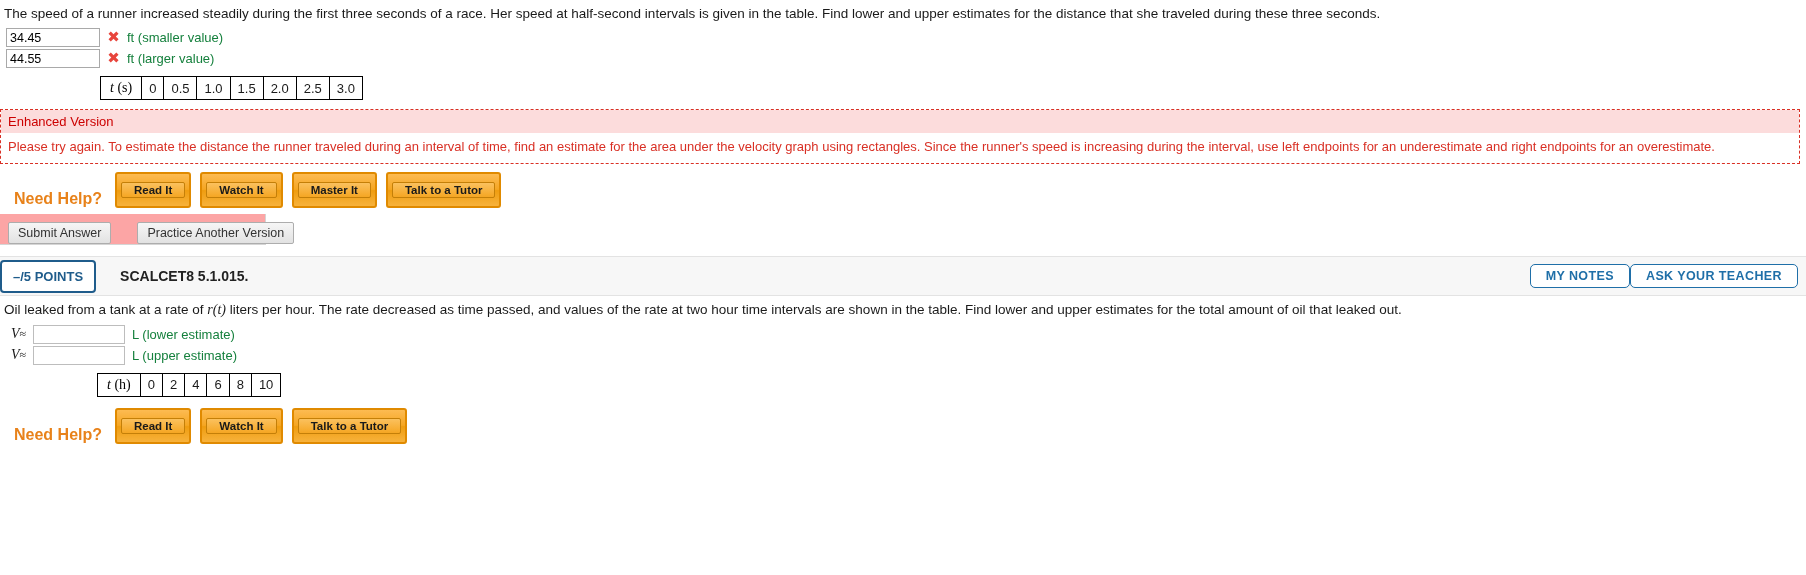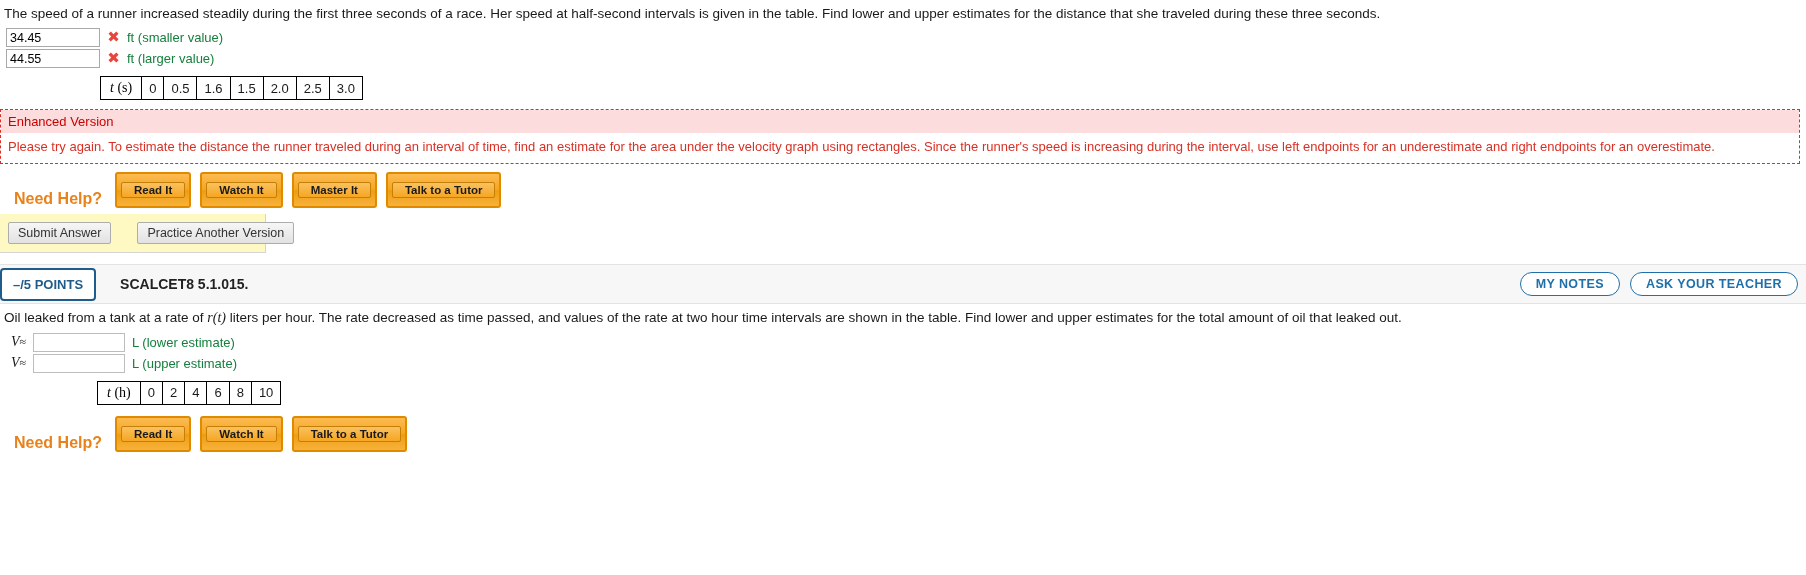"1.6" td { text: 1.6 -> 1.0 }
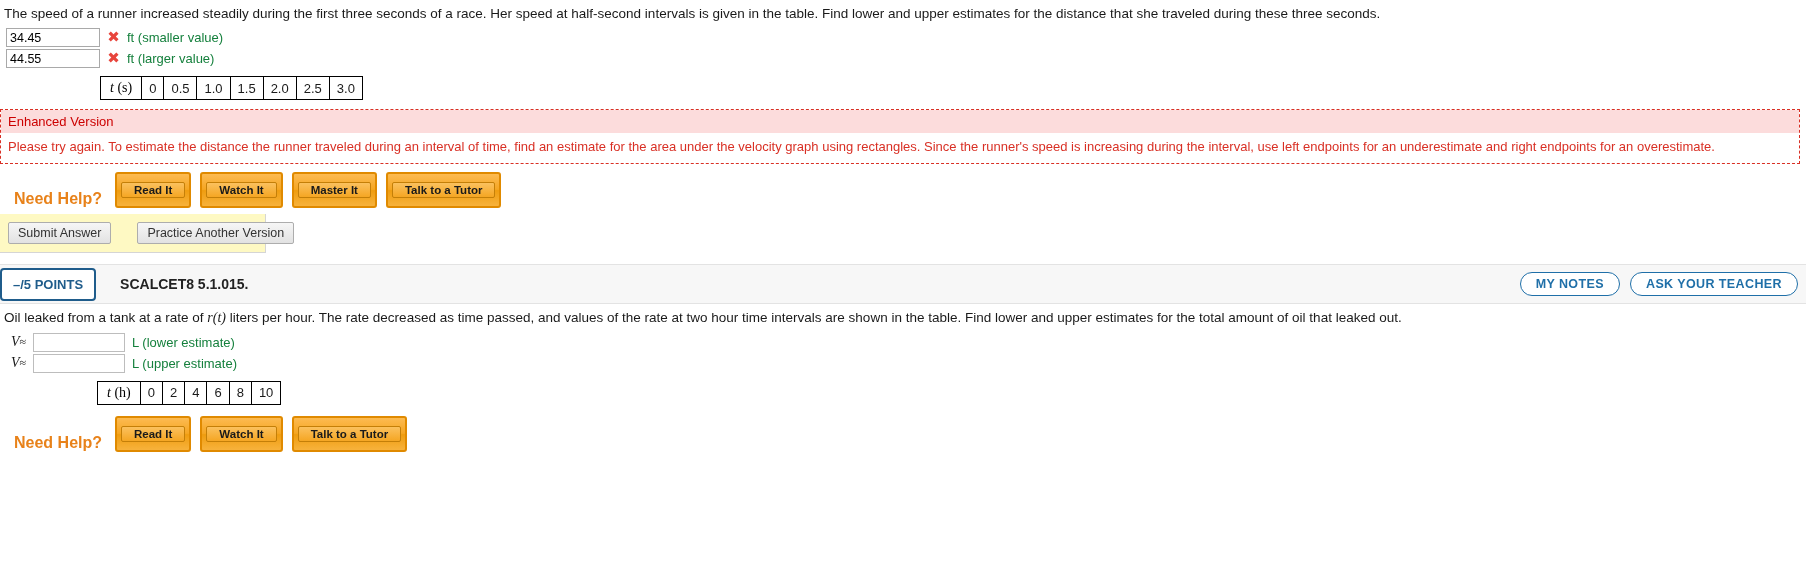"Submit Answer" .submit-bar { background: #fef9c3 -> #fca5a5; padding: 8px 10px 8px 8px -> 8px 10px 0 8px }
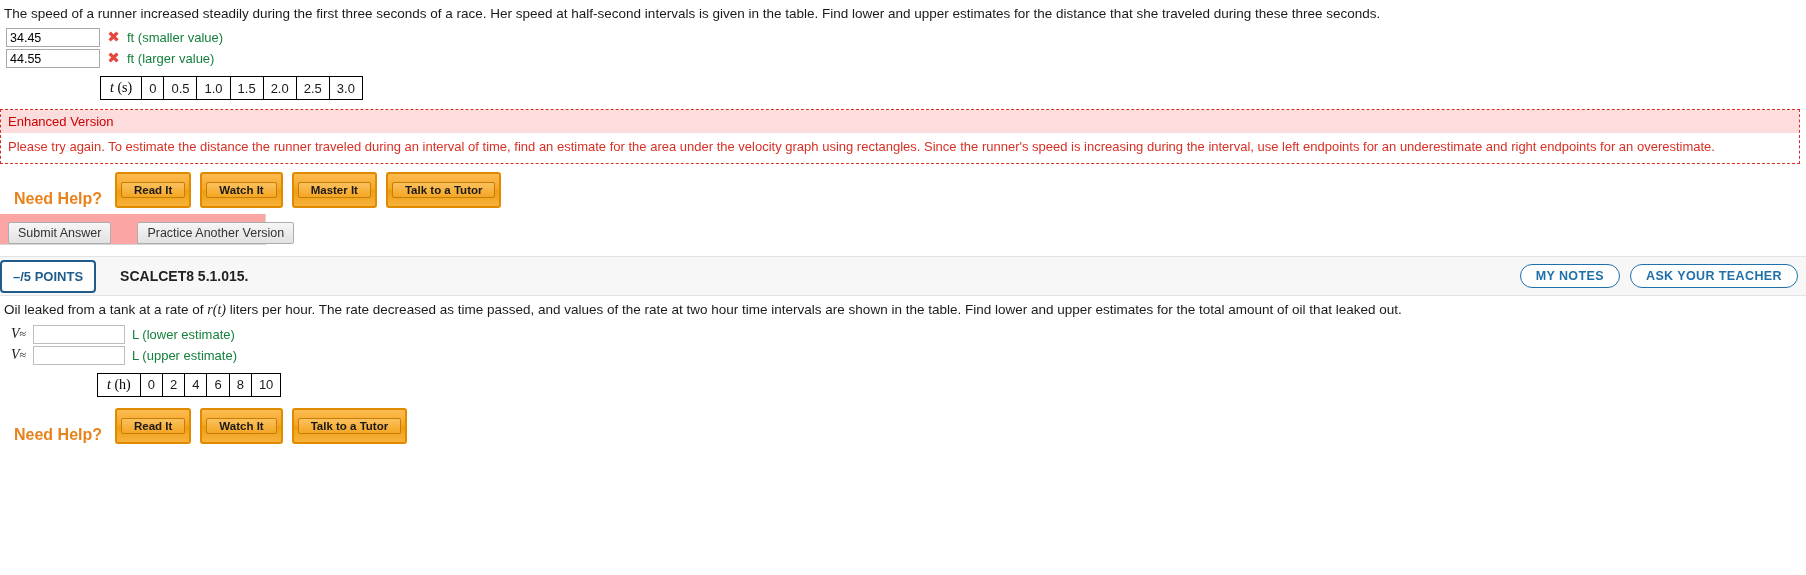"MY NOTES" .hdr-btn { border-radius: 12px -> 5px; margin-left: 10px -> none }
